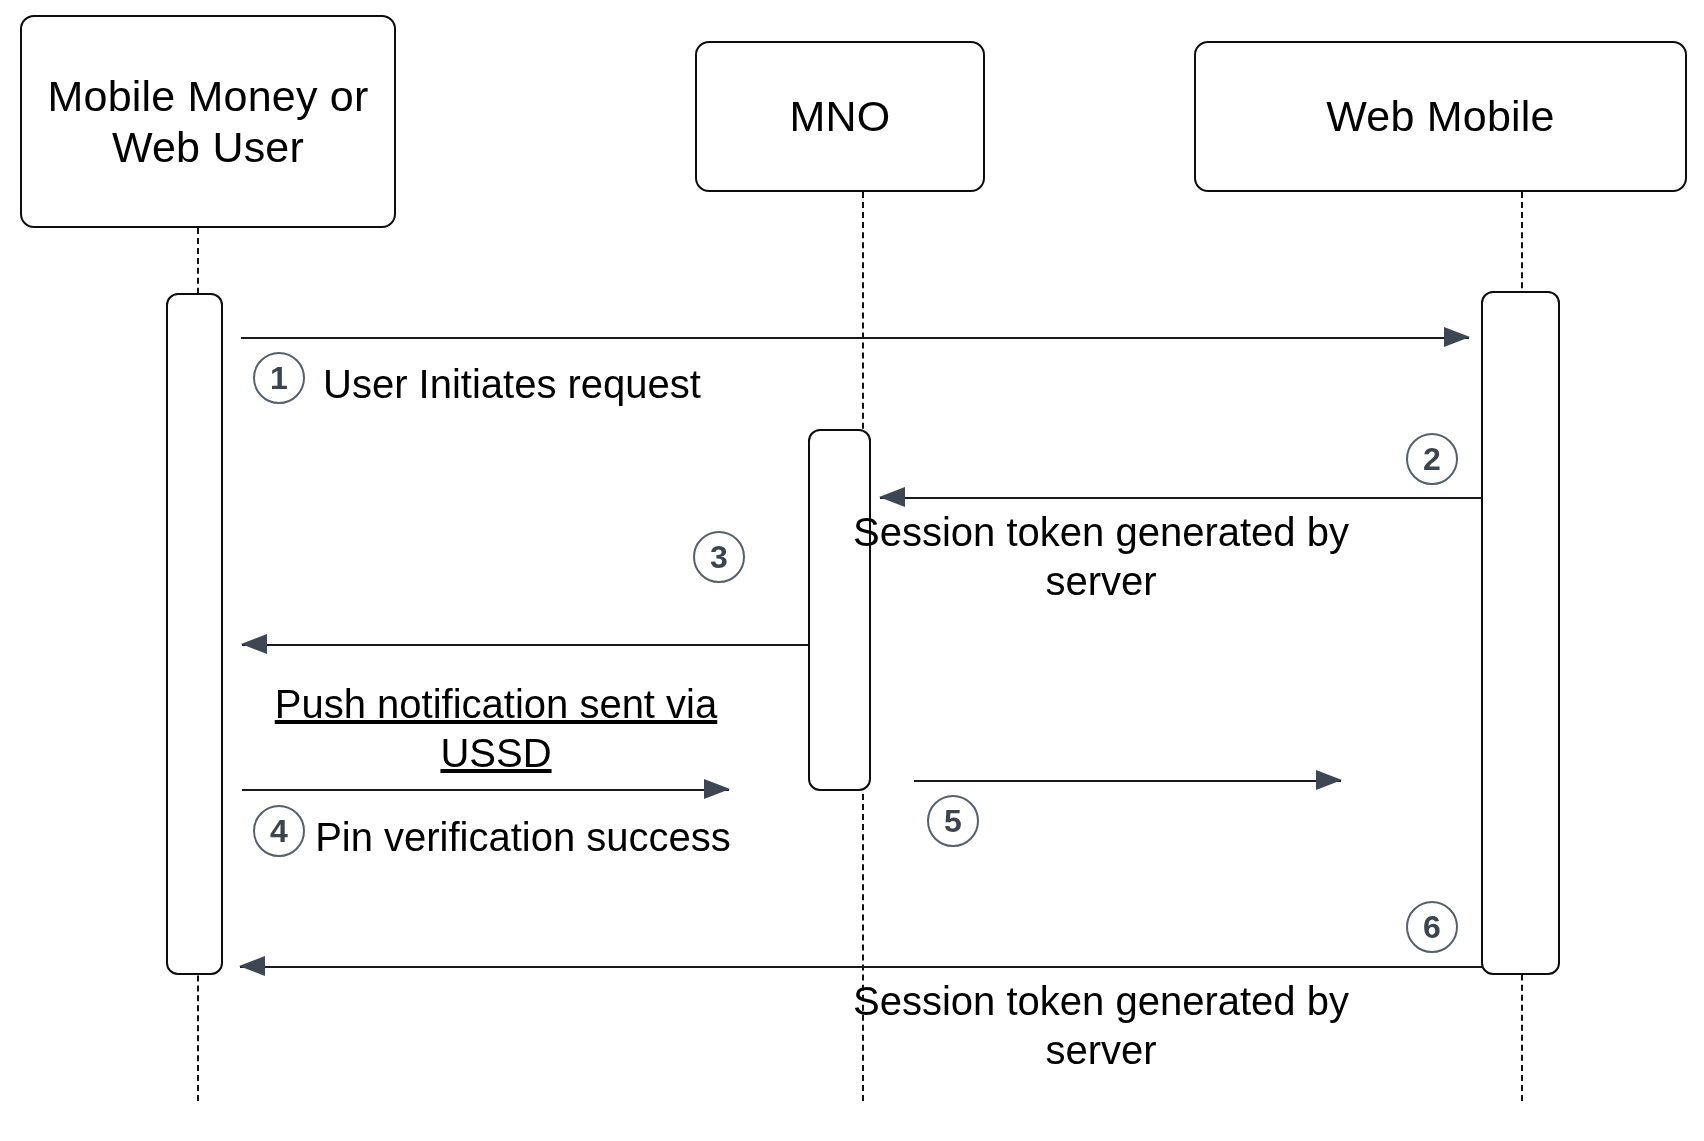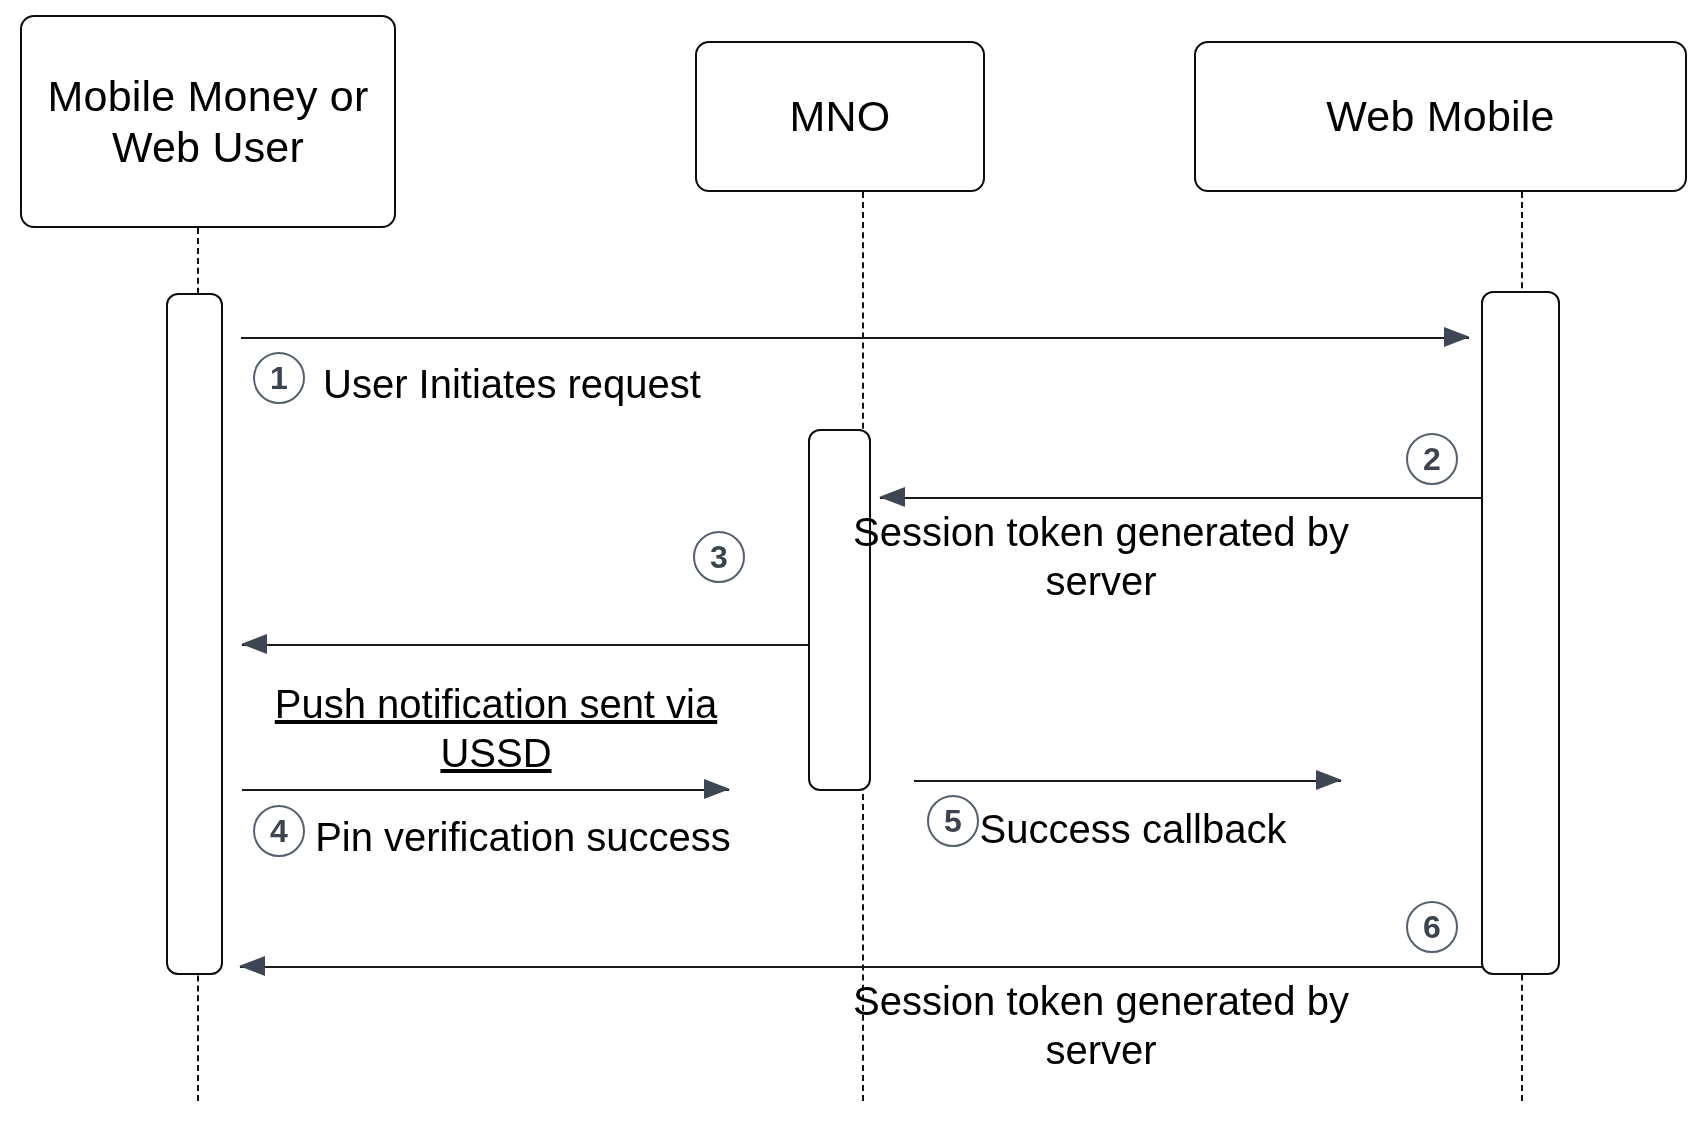"Success callback" div.label { html: <div>Success callback</div> -> none }
